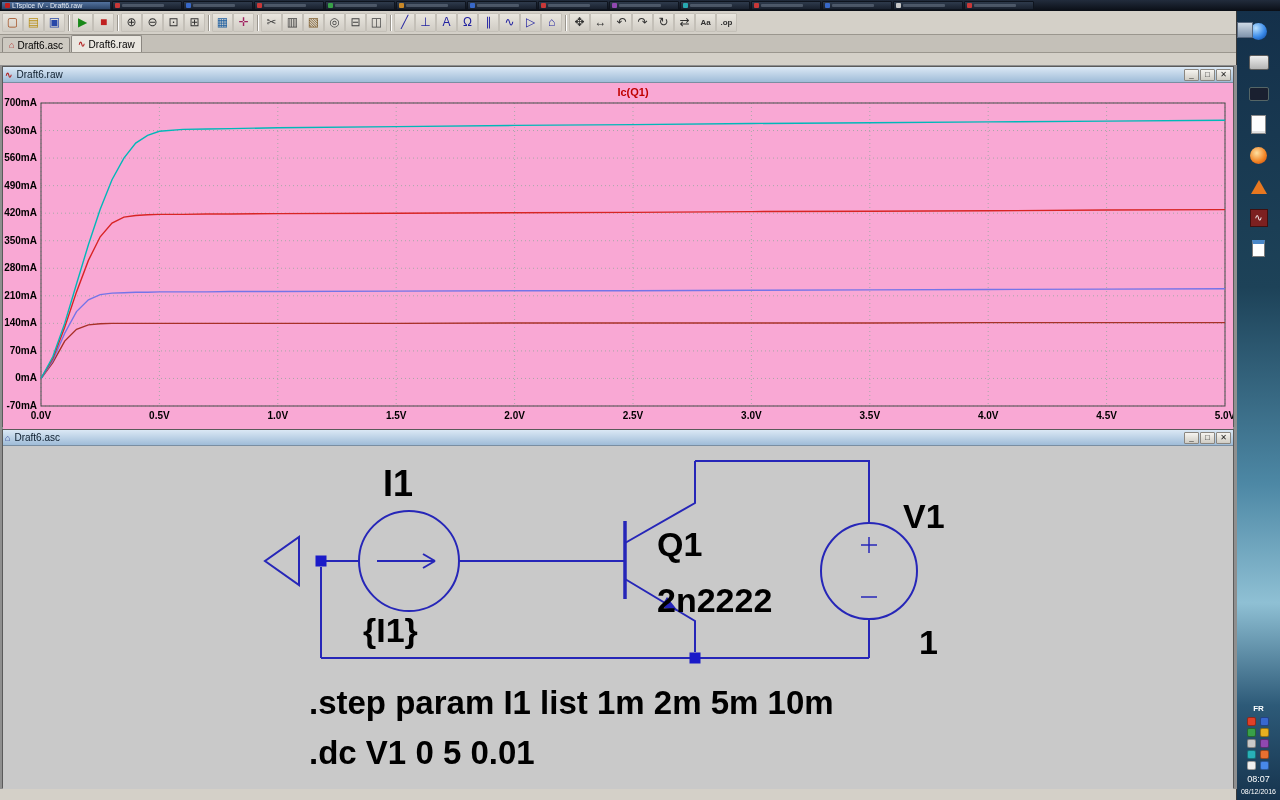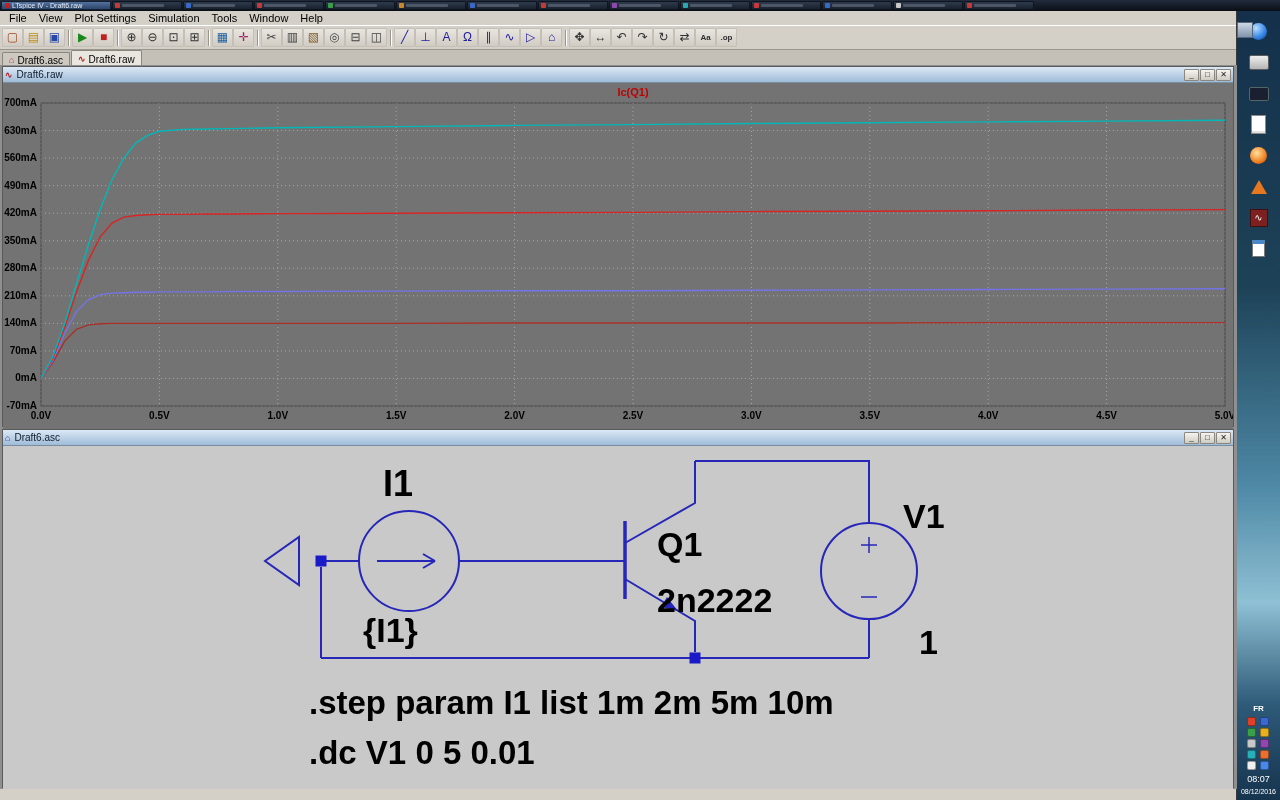"File" div.menubar { html: <div> <span>File</span> <span>View</span> <span>Plot Settings</span> <span>Simulation</span> <span>Tools</span> <span>Window</span> <span>Help</span> </div> -> none }
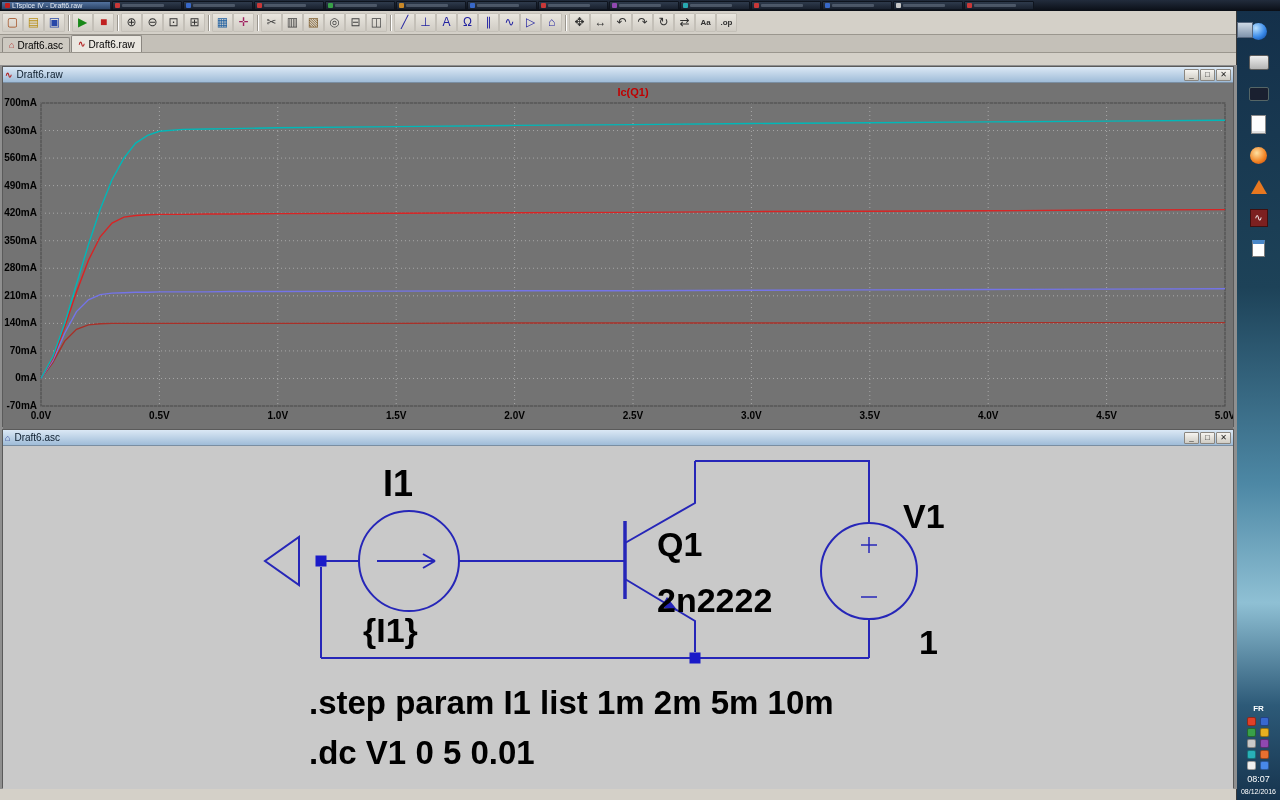"Ic(Q1)" .wave-client { background: #737373 -> #f9a8d4 }
